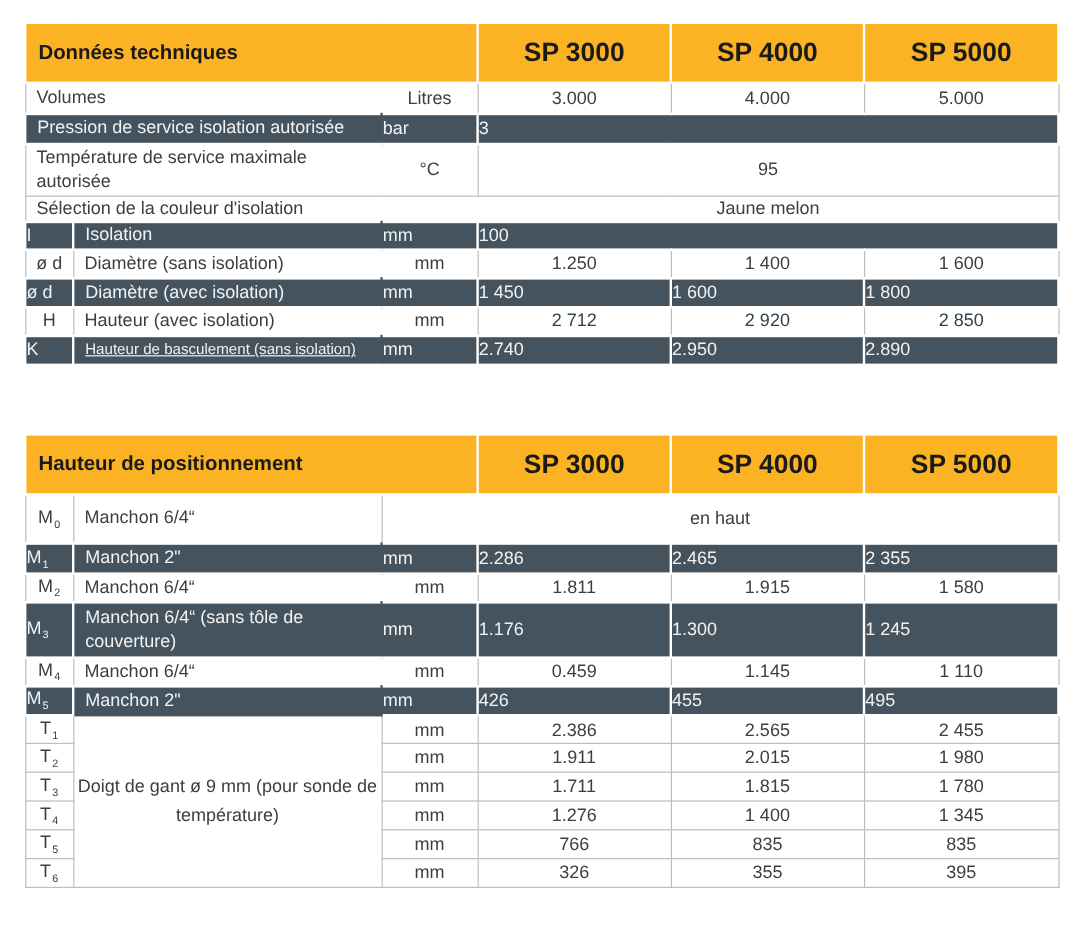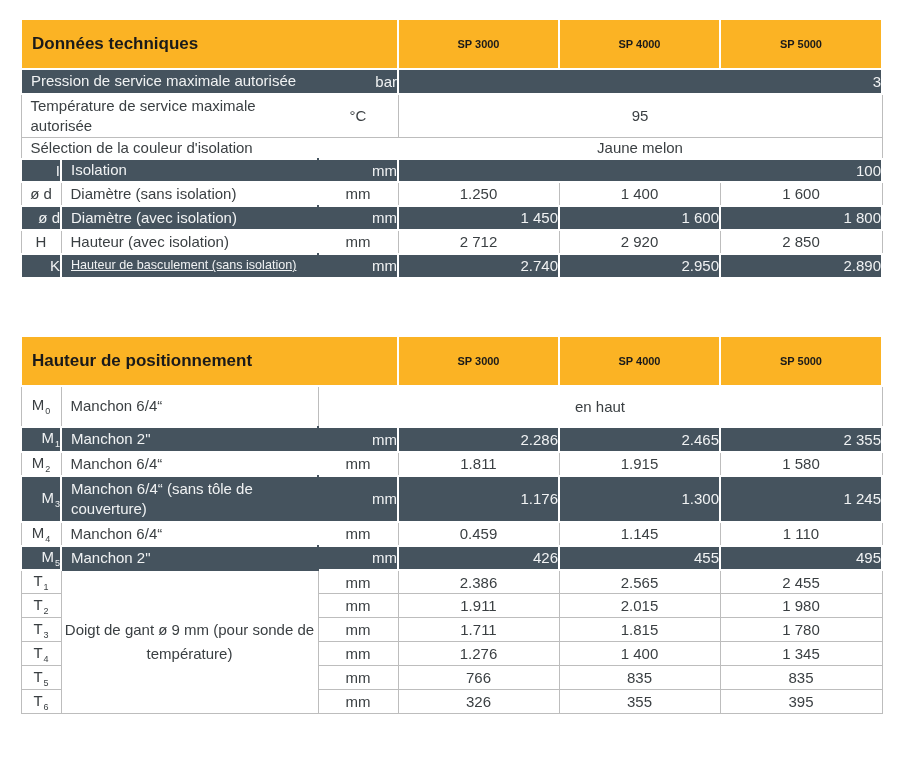"SP 3000" tr.head th.colh { font-size: 11px -> 22px }
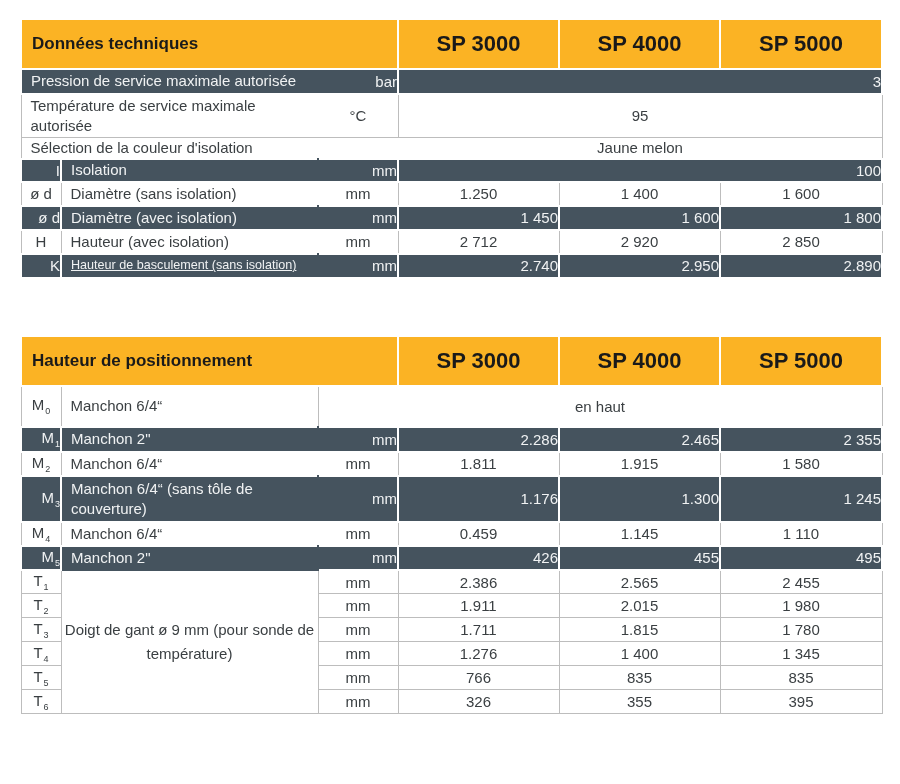"Volumes" tr.light { html: none -> <tr> <td>Volumes</td> <td>Litres</td> <td>3.000</td> <td>4.000</td> <td>5.000</td> </tr> }
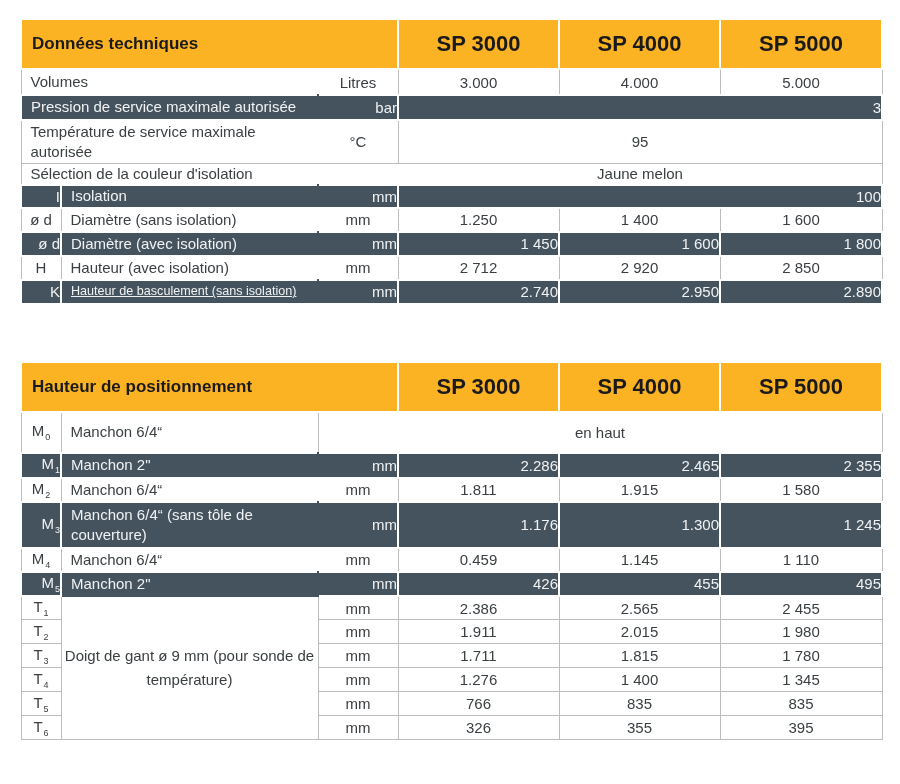"Pression de service maximale autorisée" td.label { text: maximale -> isolation }
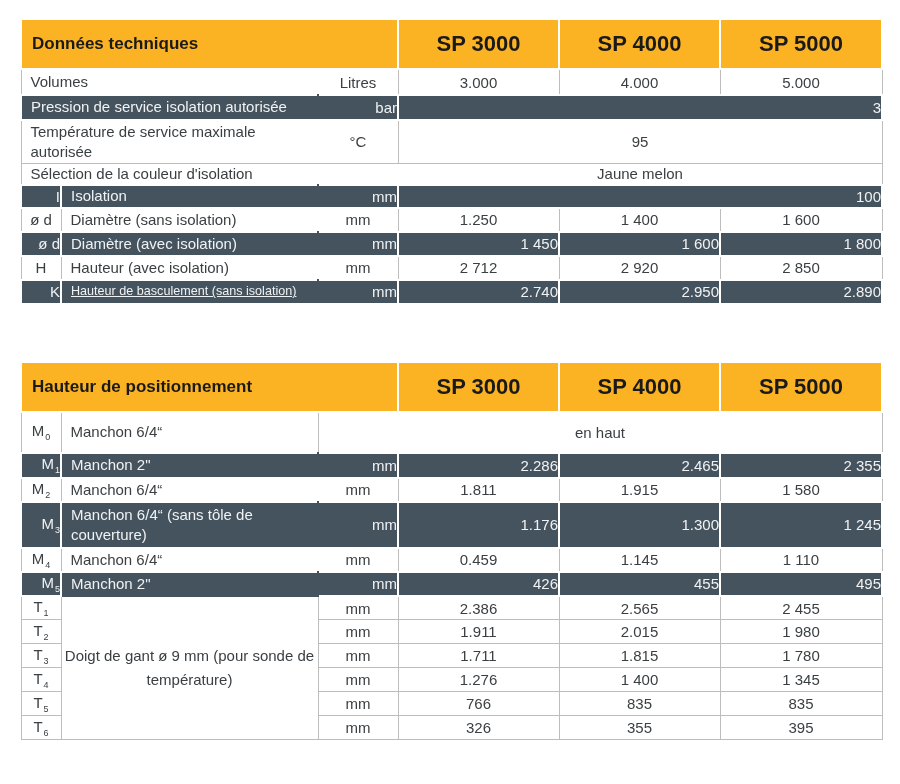"bar" tr.dark td { text-align: right -> left }
